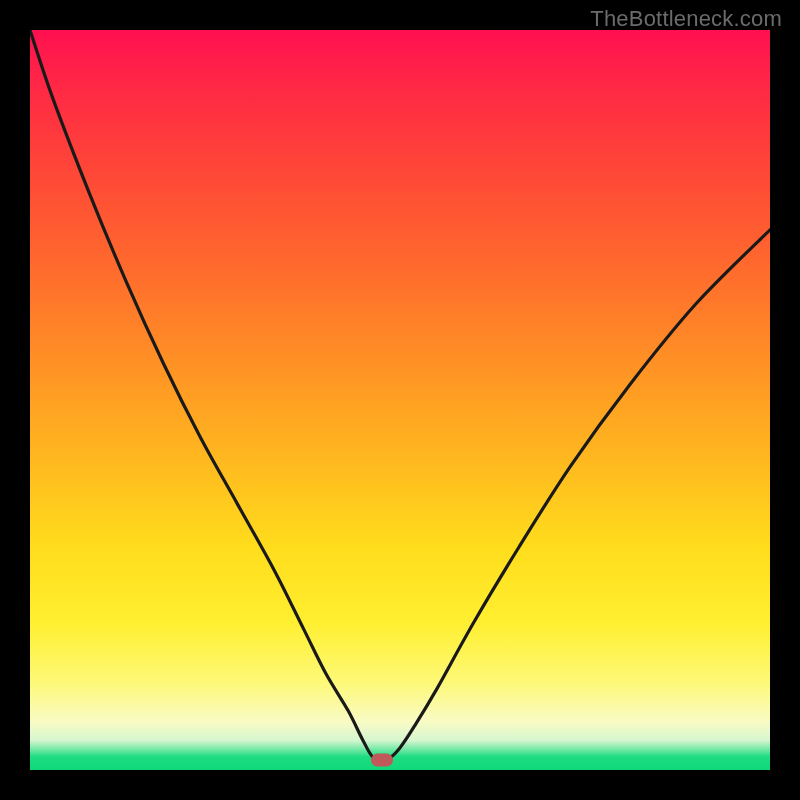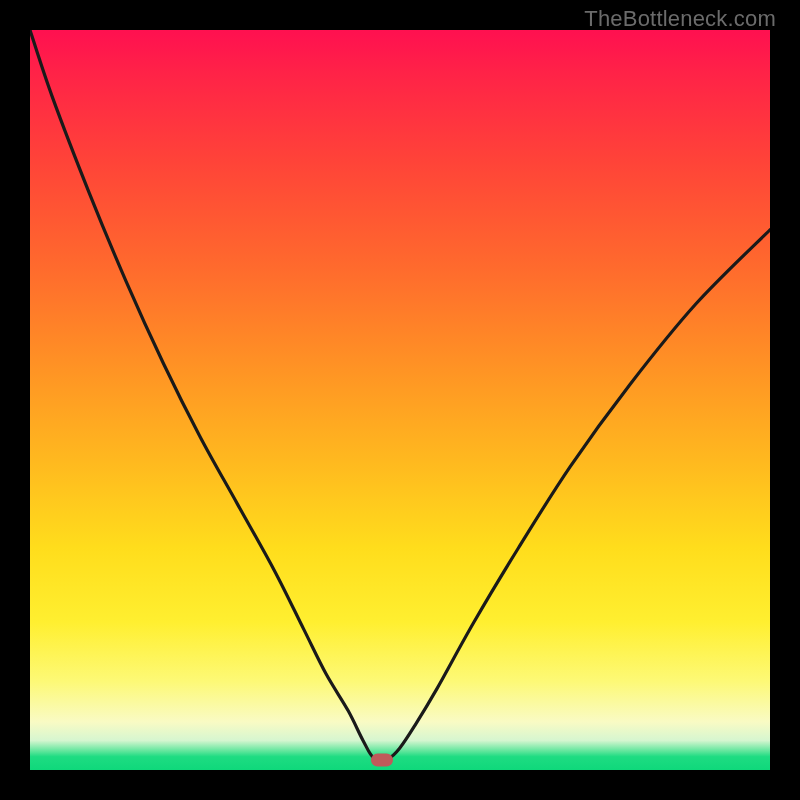"TheBottleneck.com" .watermark { right: 24px -> 18px }
